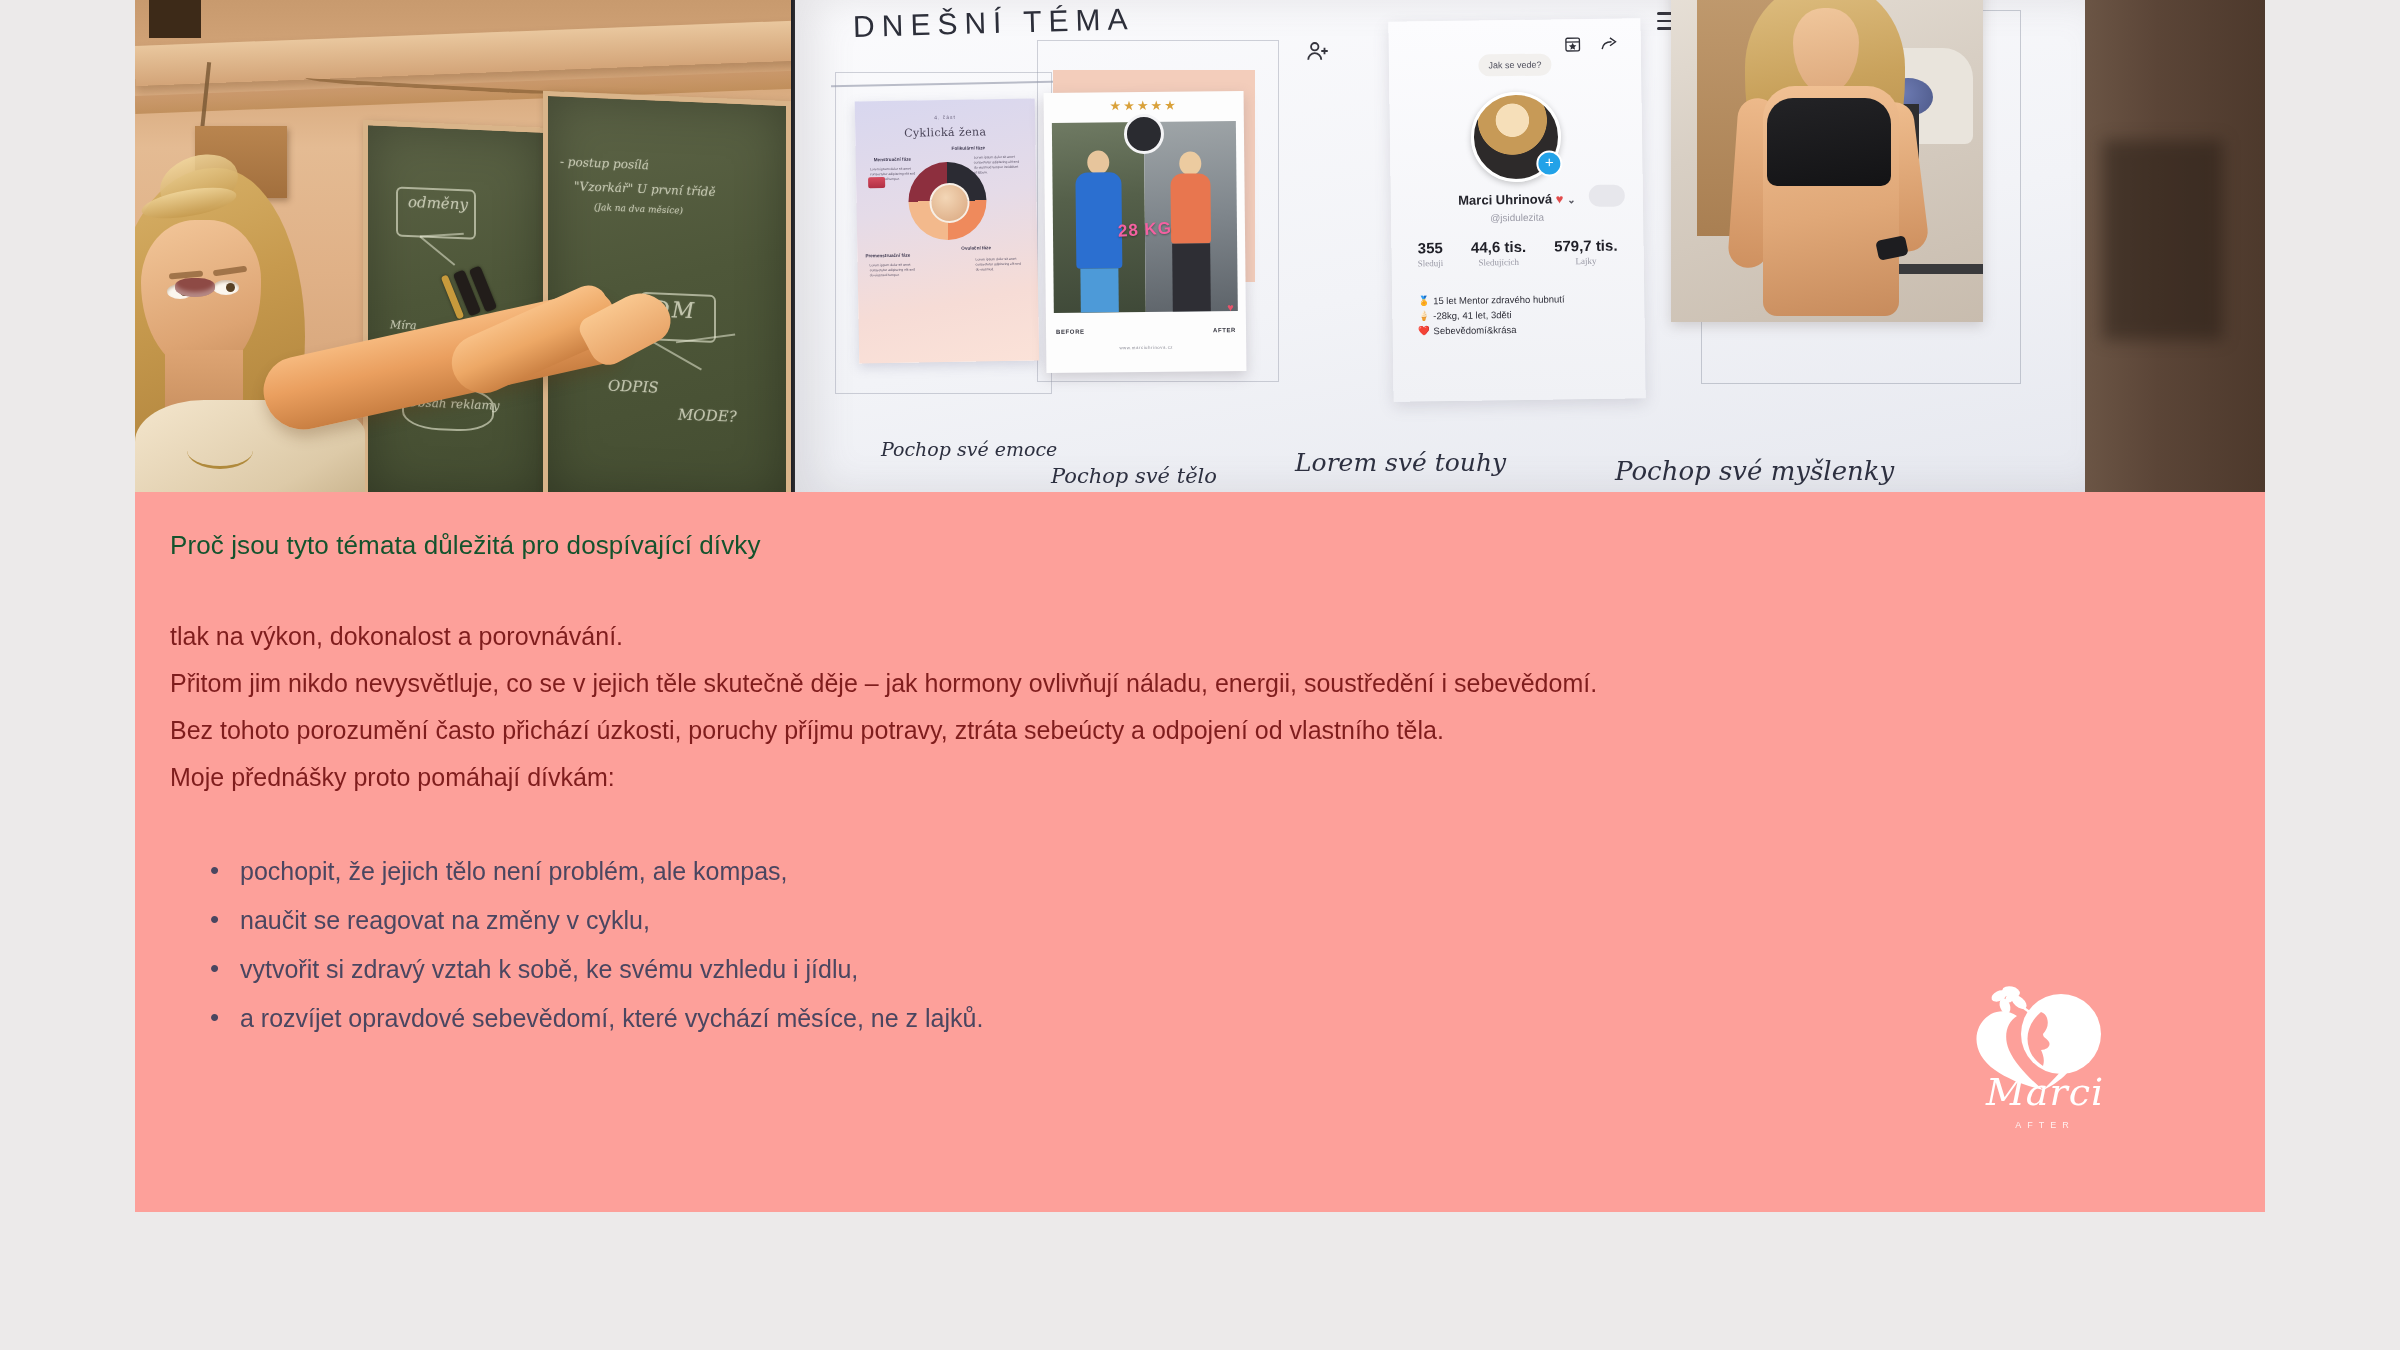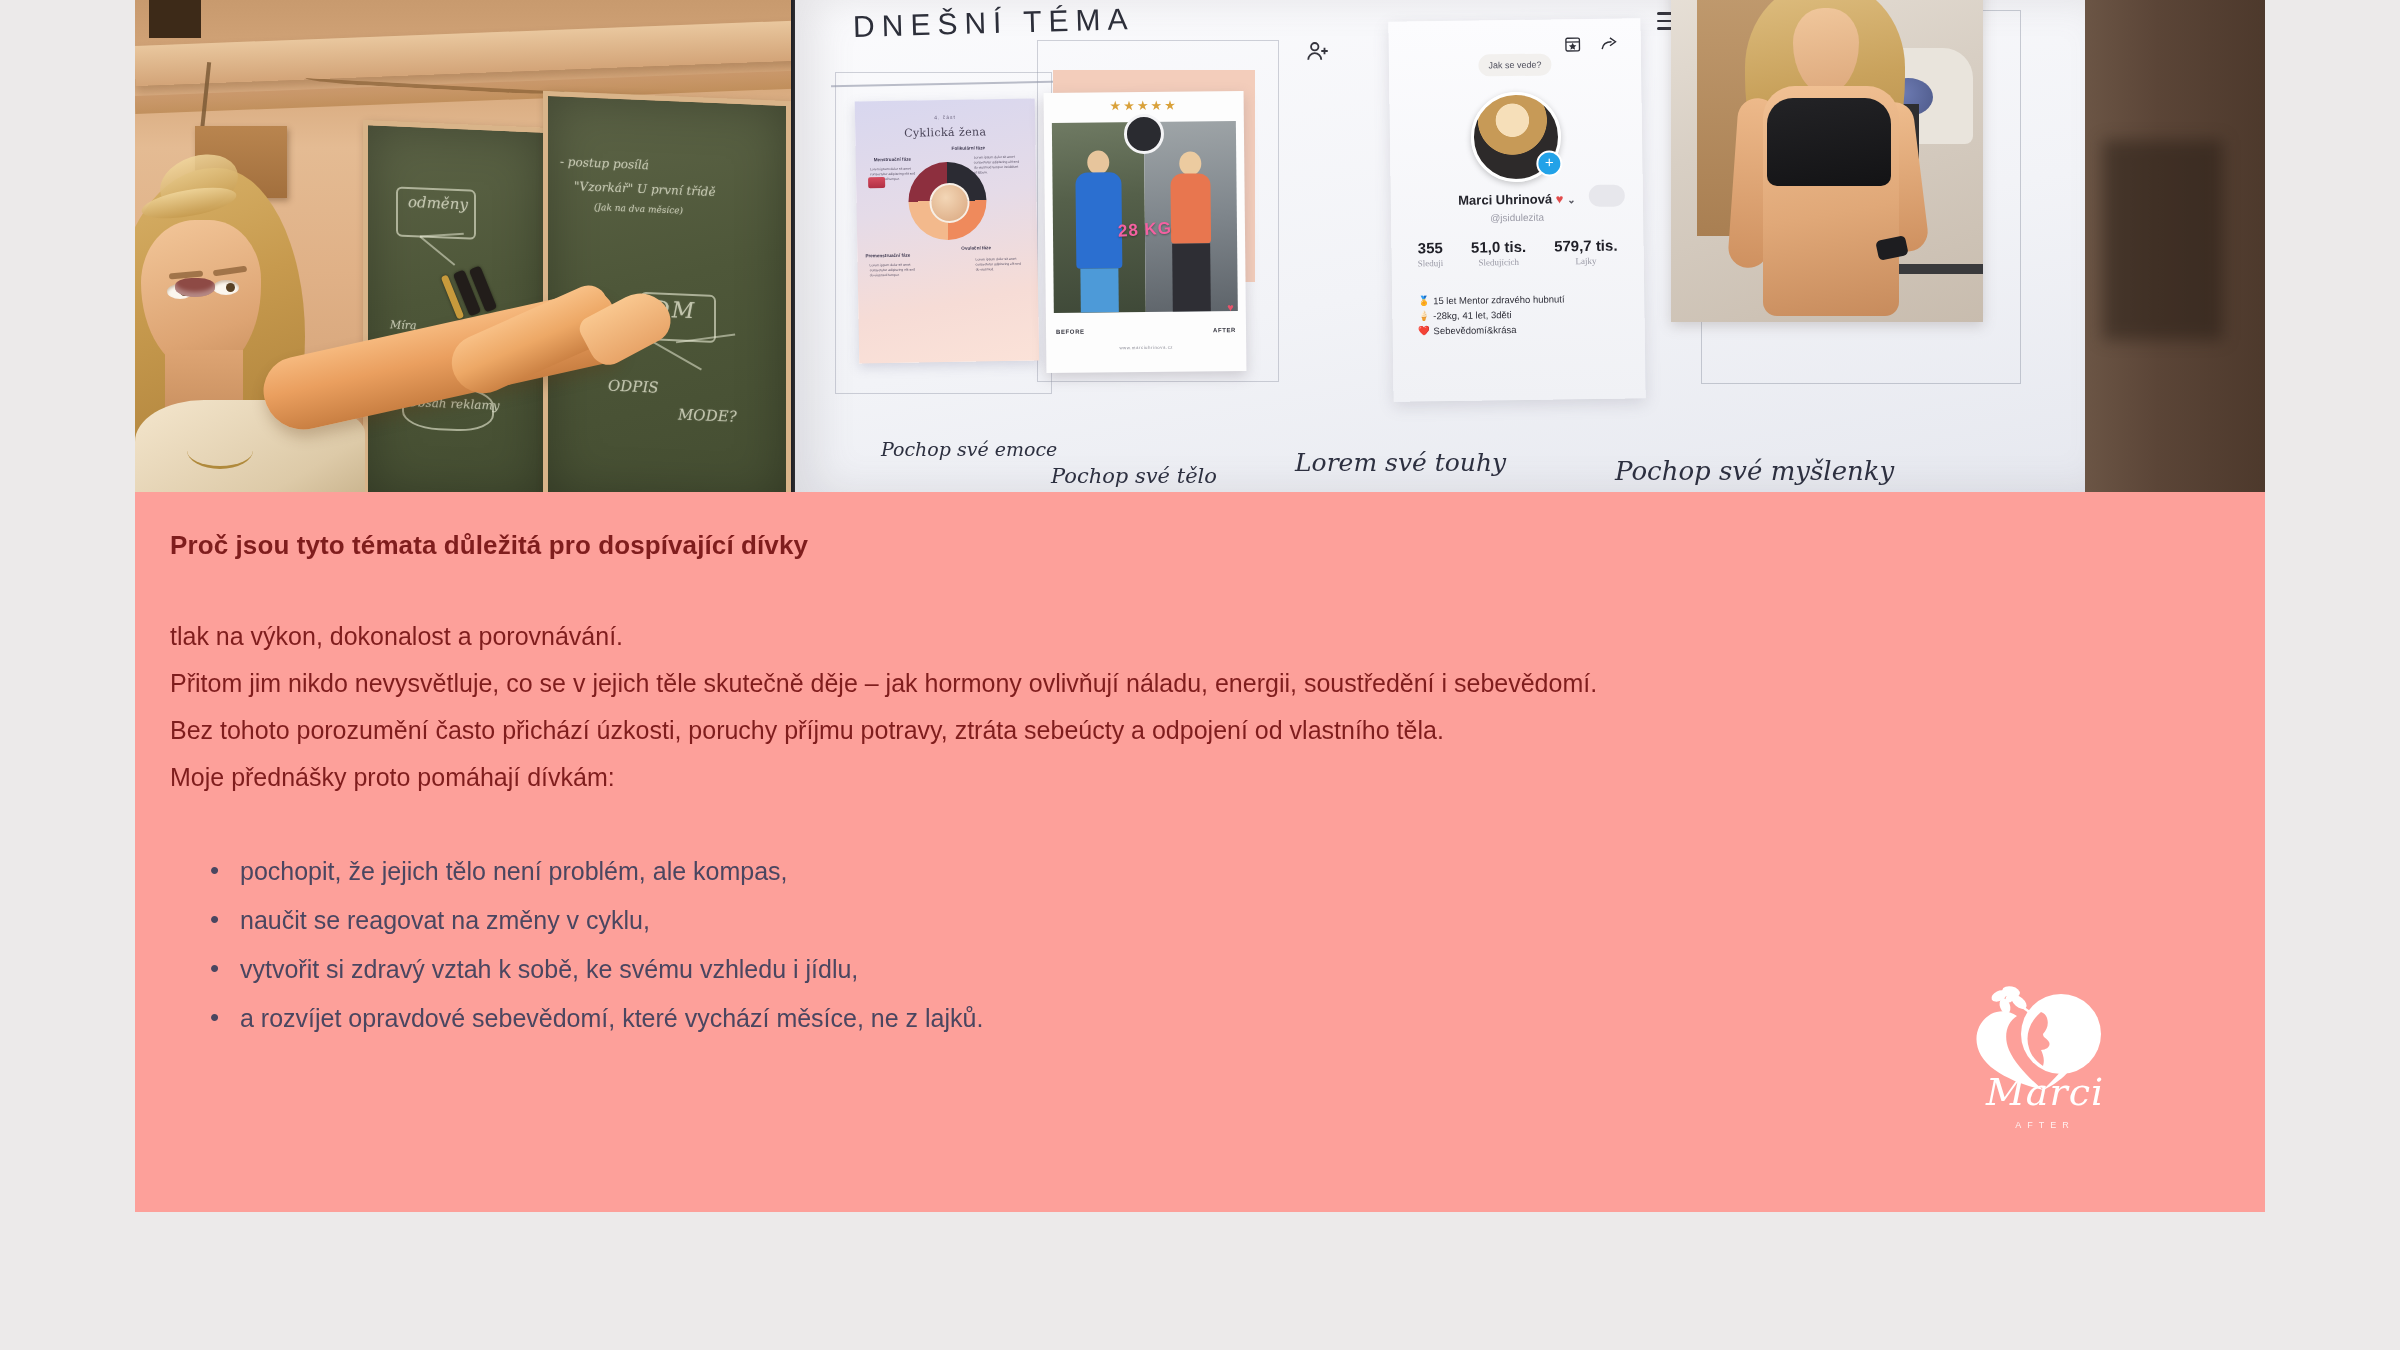"51,0 tis." div.v { text: 51,0 -> 44,6 }
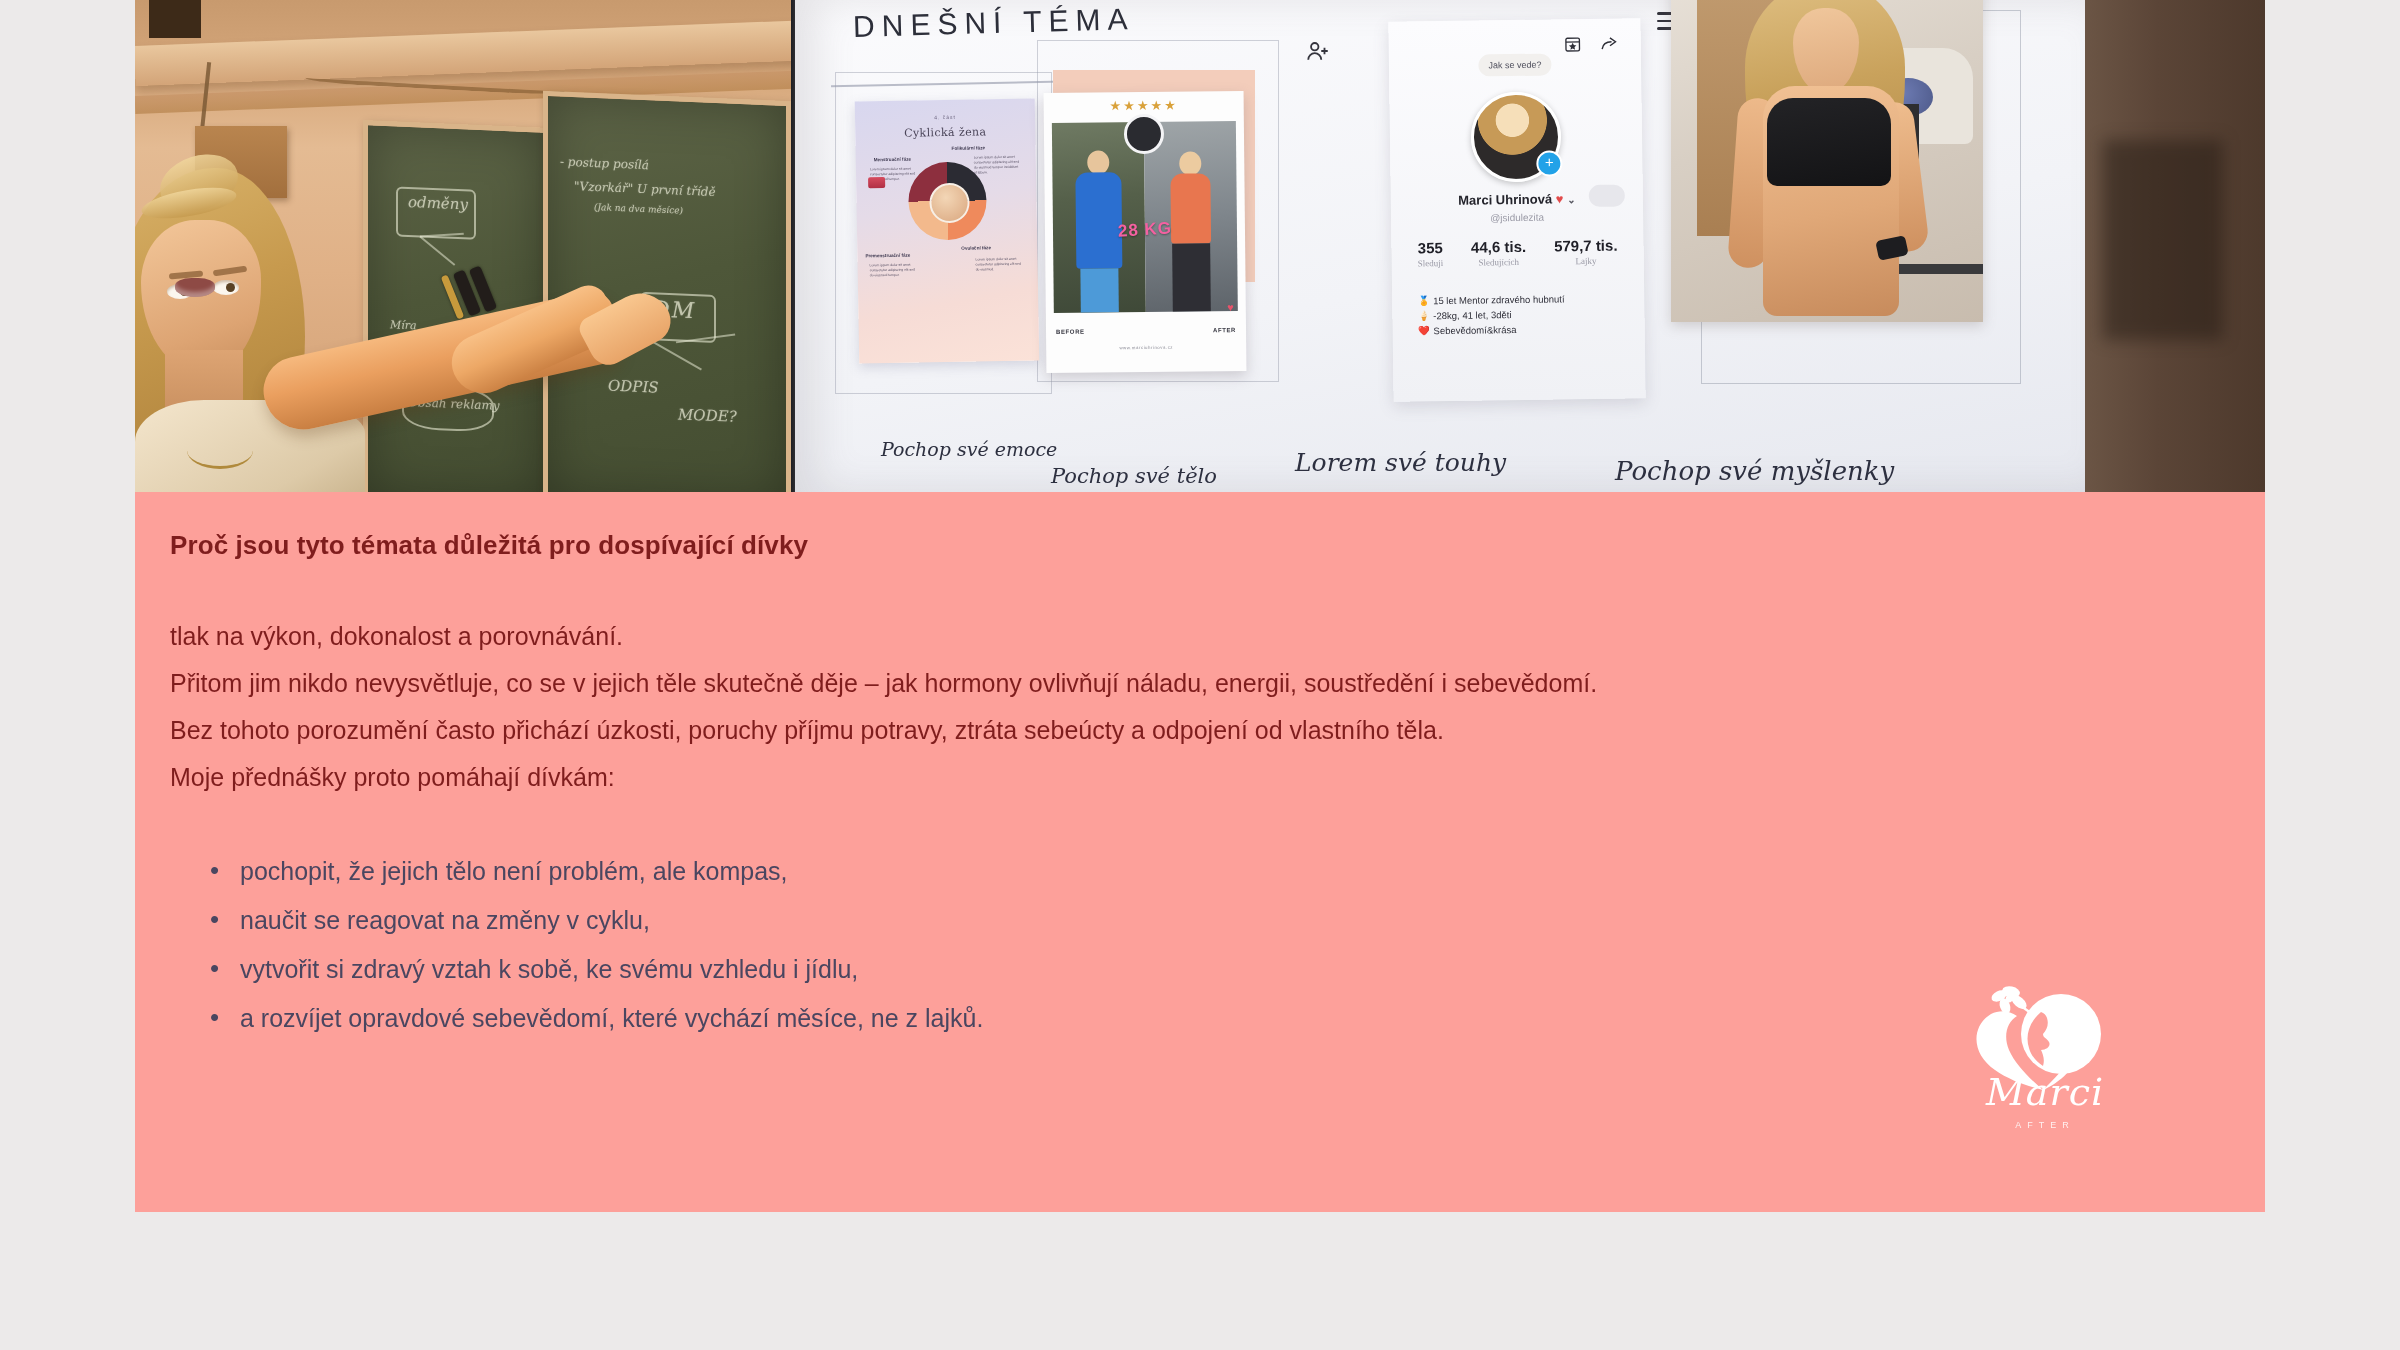"Proč jsou tyto témata důležitá" #heading { color: #7f1d1d -> #14532d; font-weight: bold -> normal }
